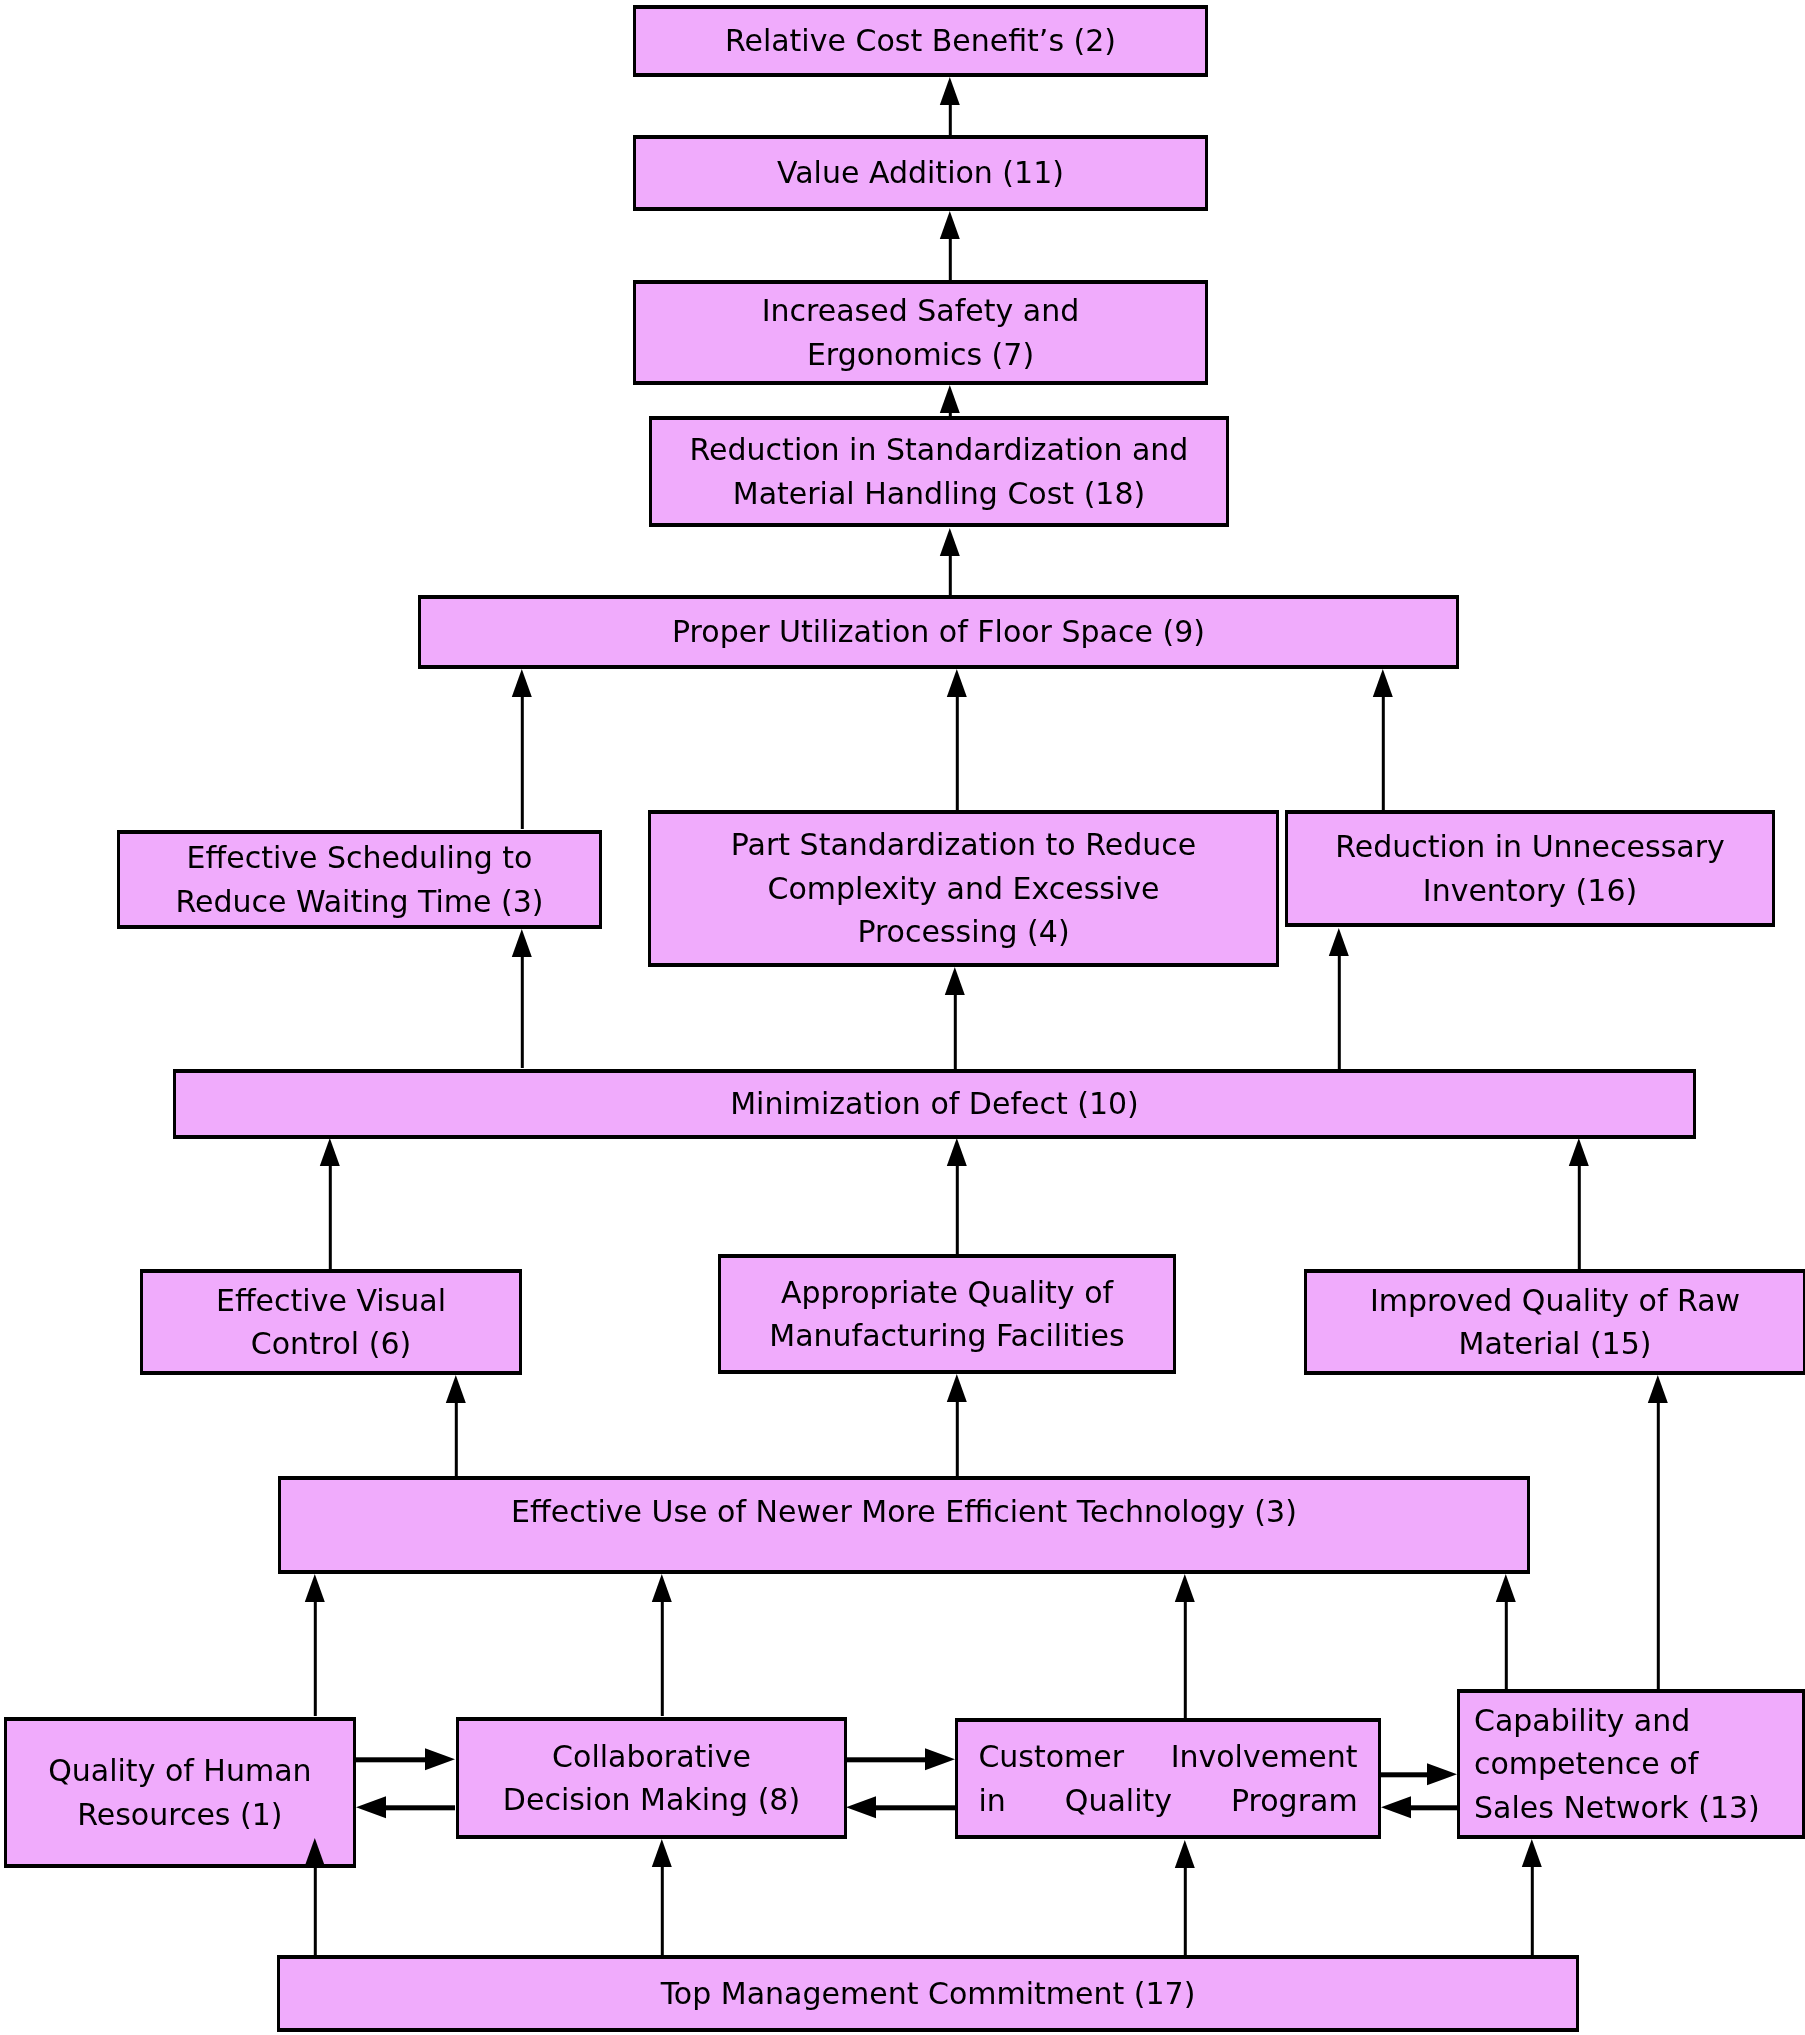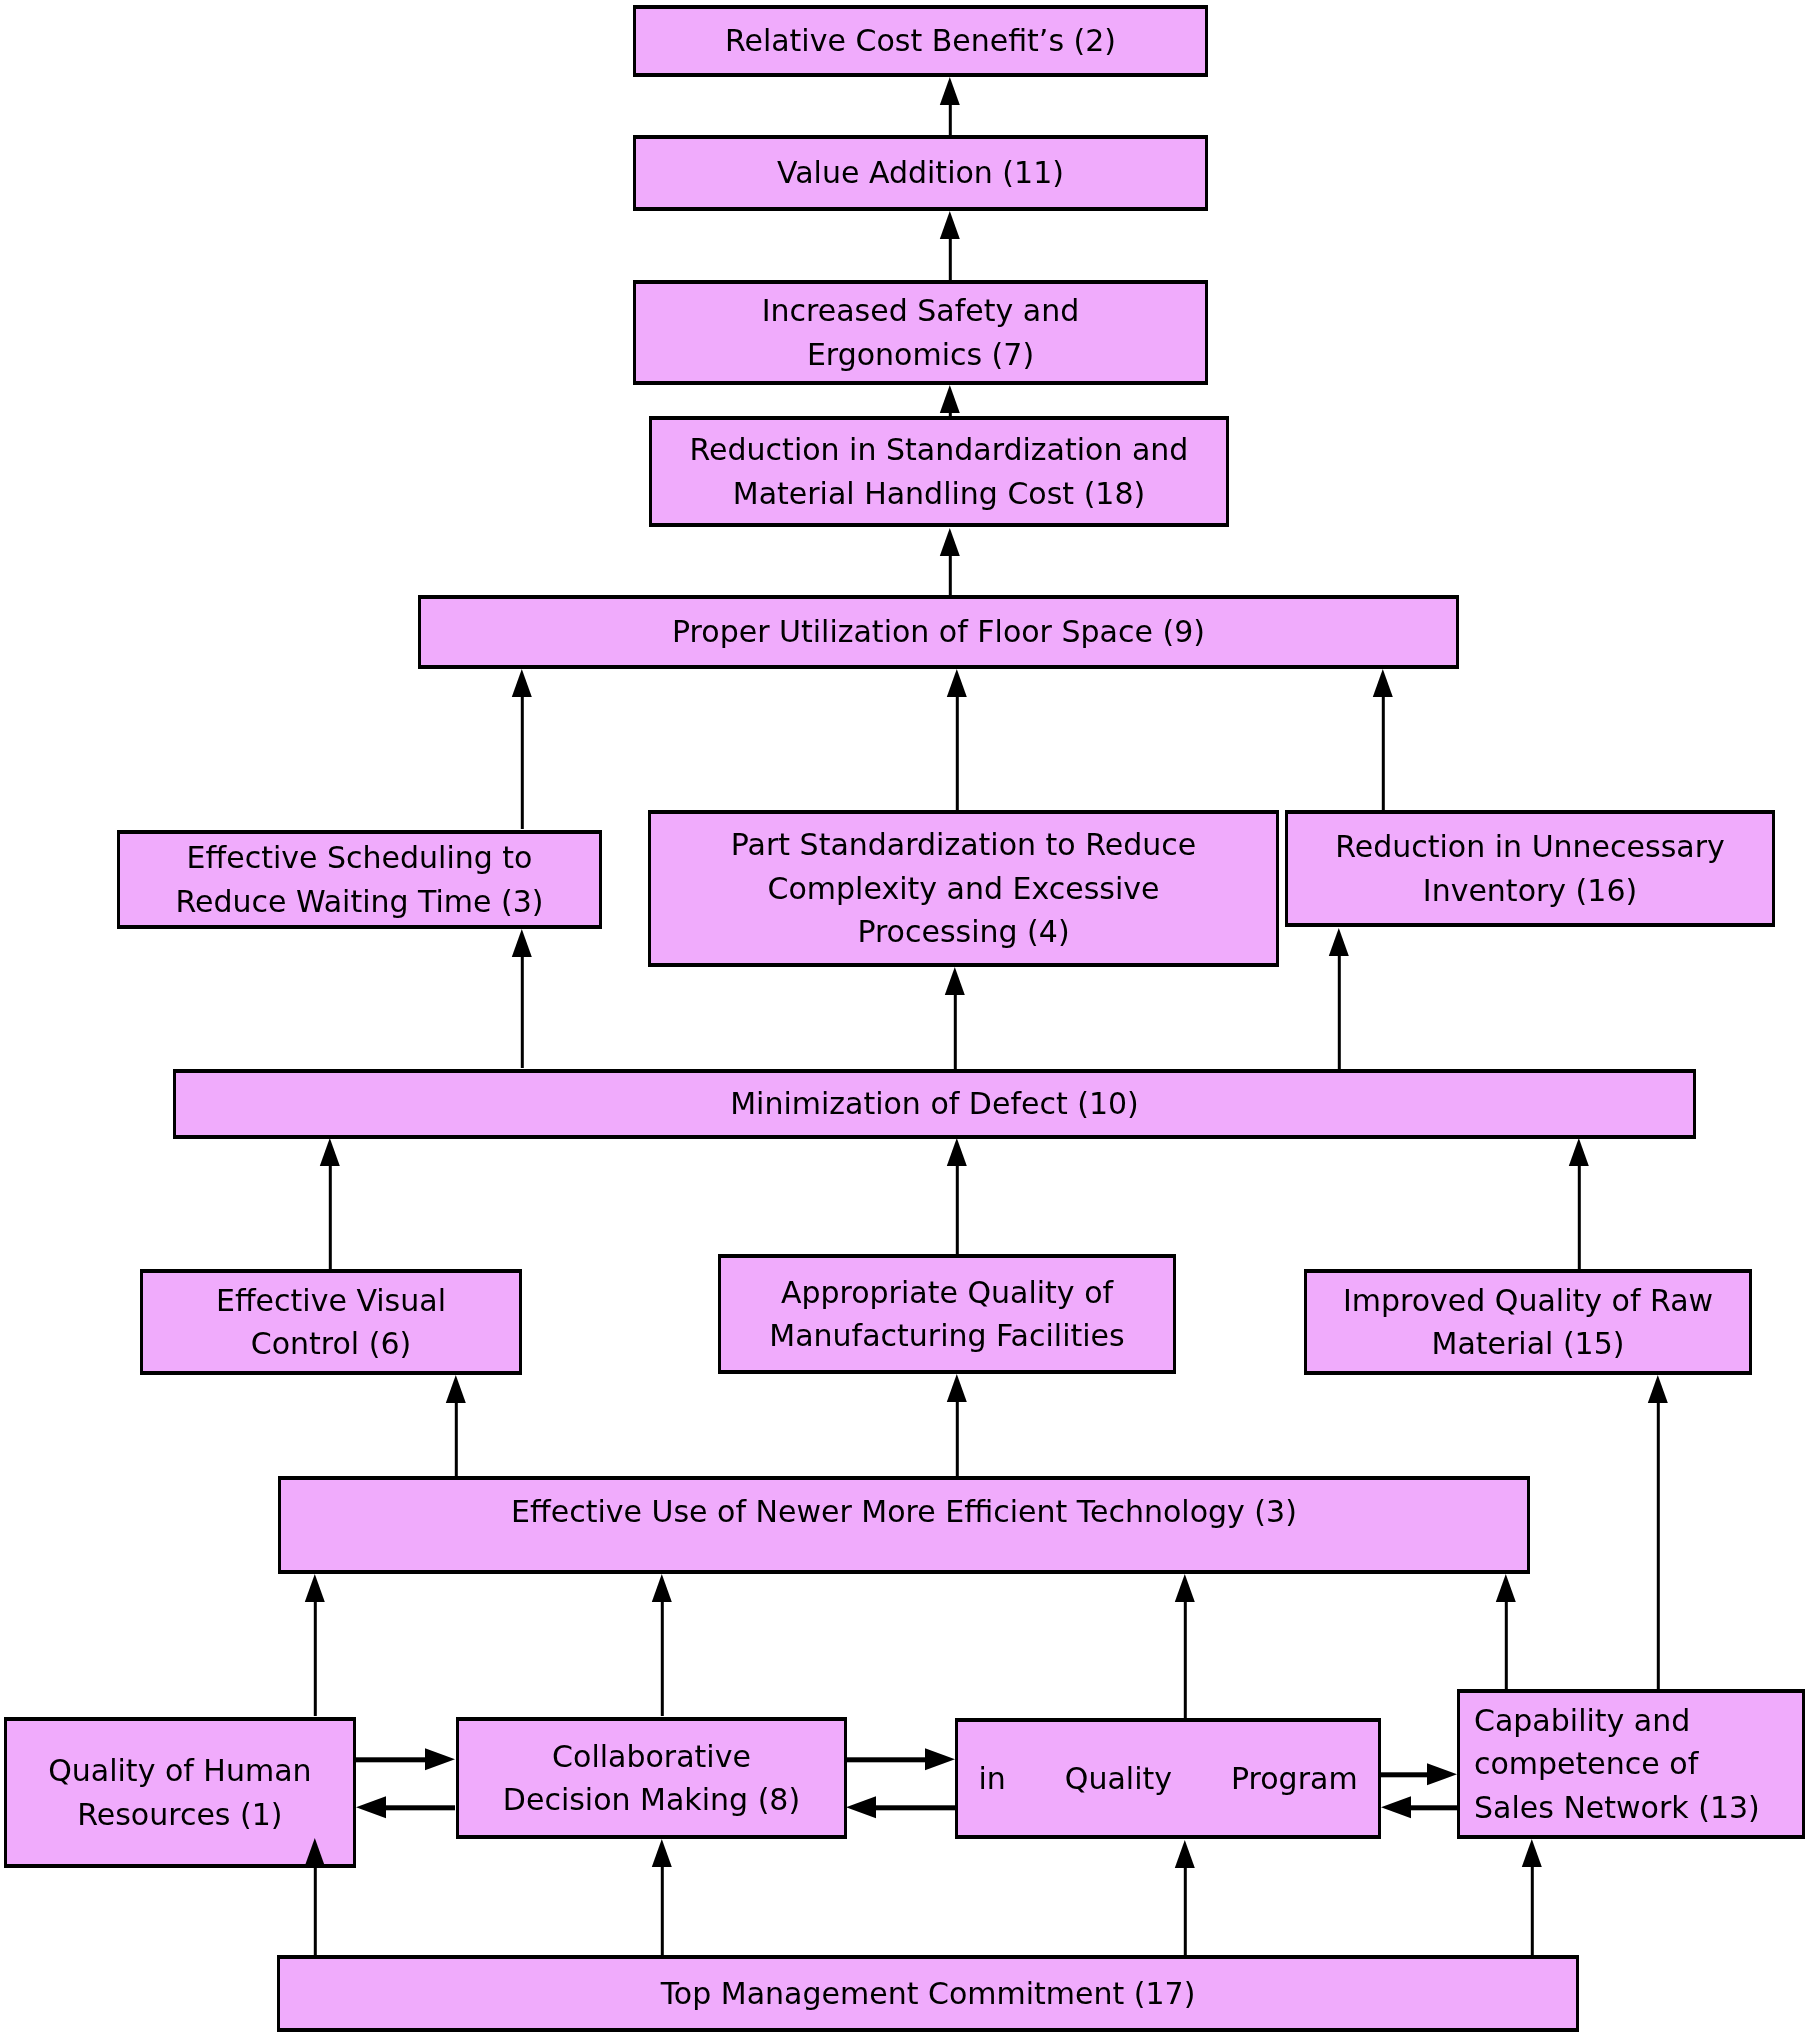"Improved Quality of Raw" div.node { width: 448px -> 502px }
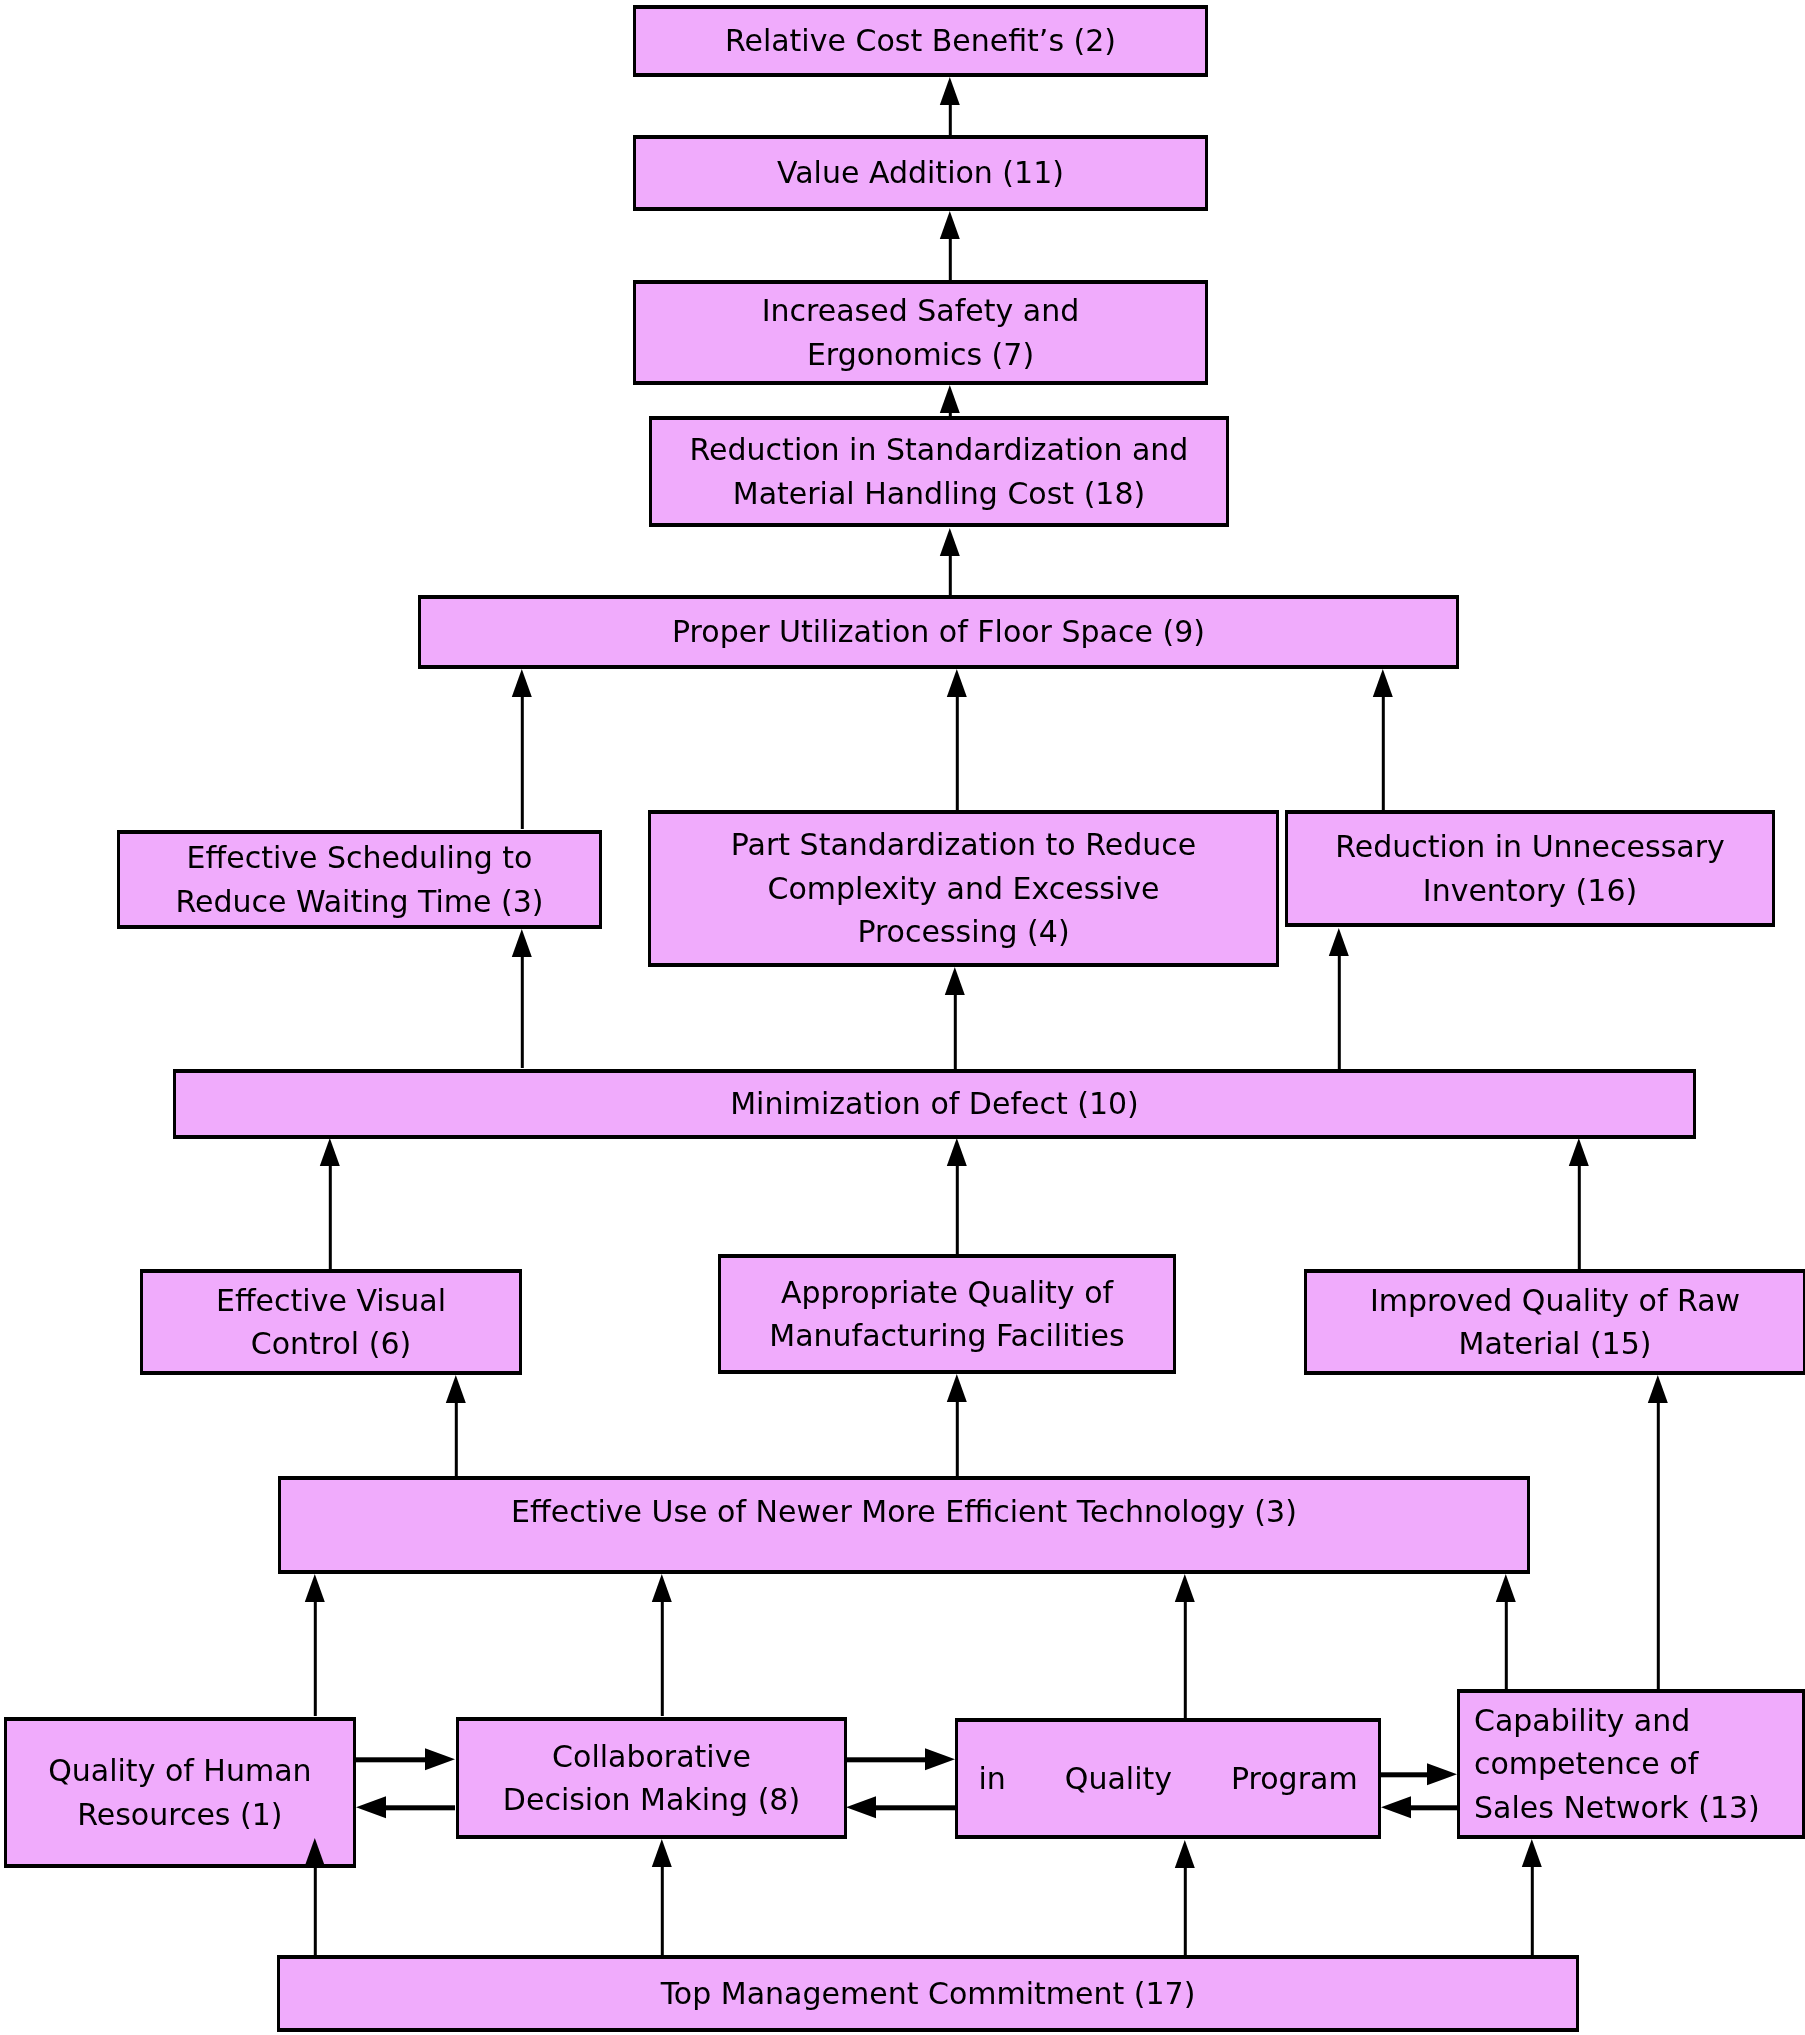"Customer Involvement" div.nl { html: none -> <div>Customer Involvement</div> }
